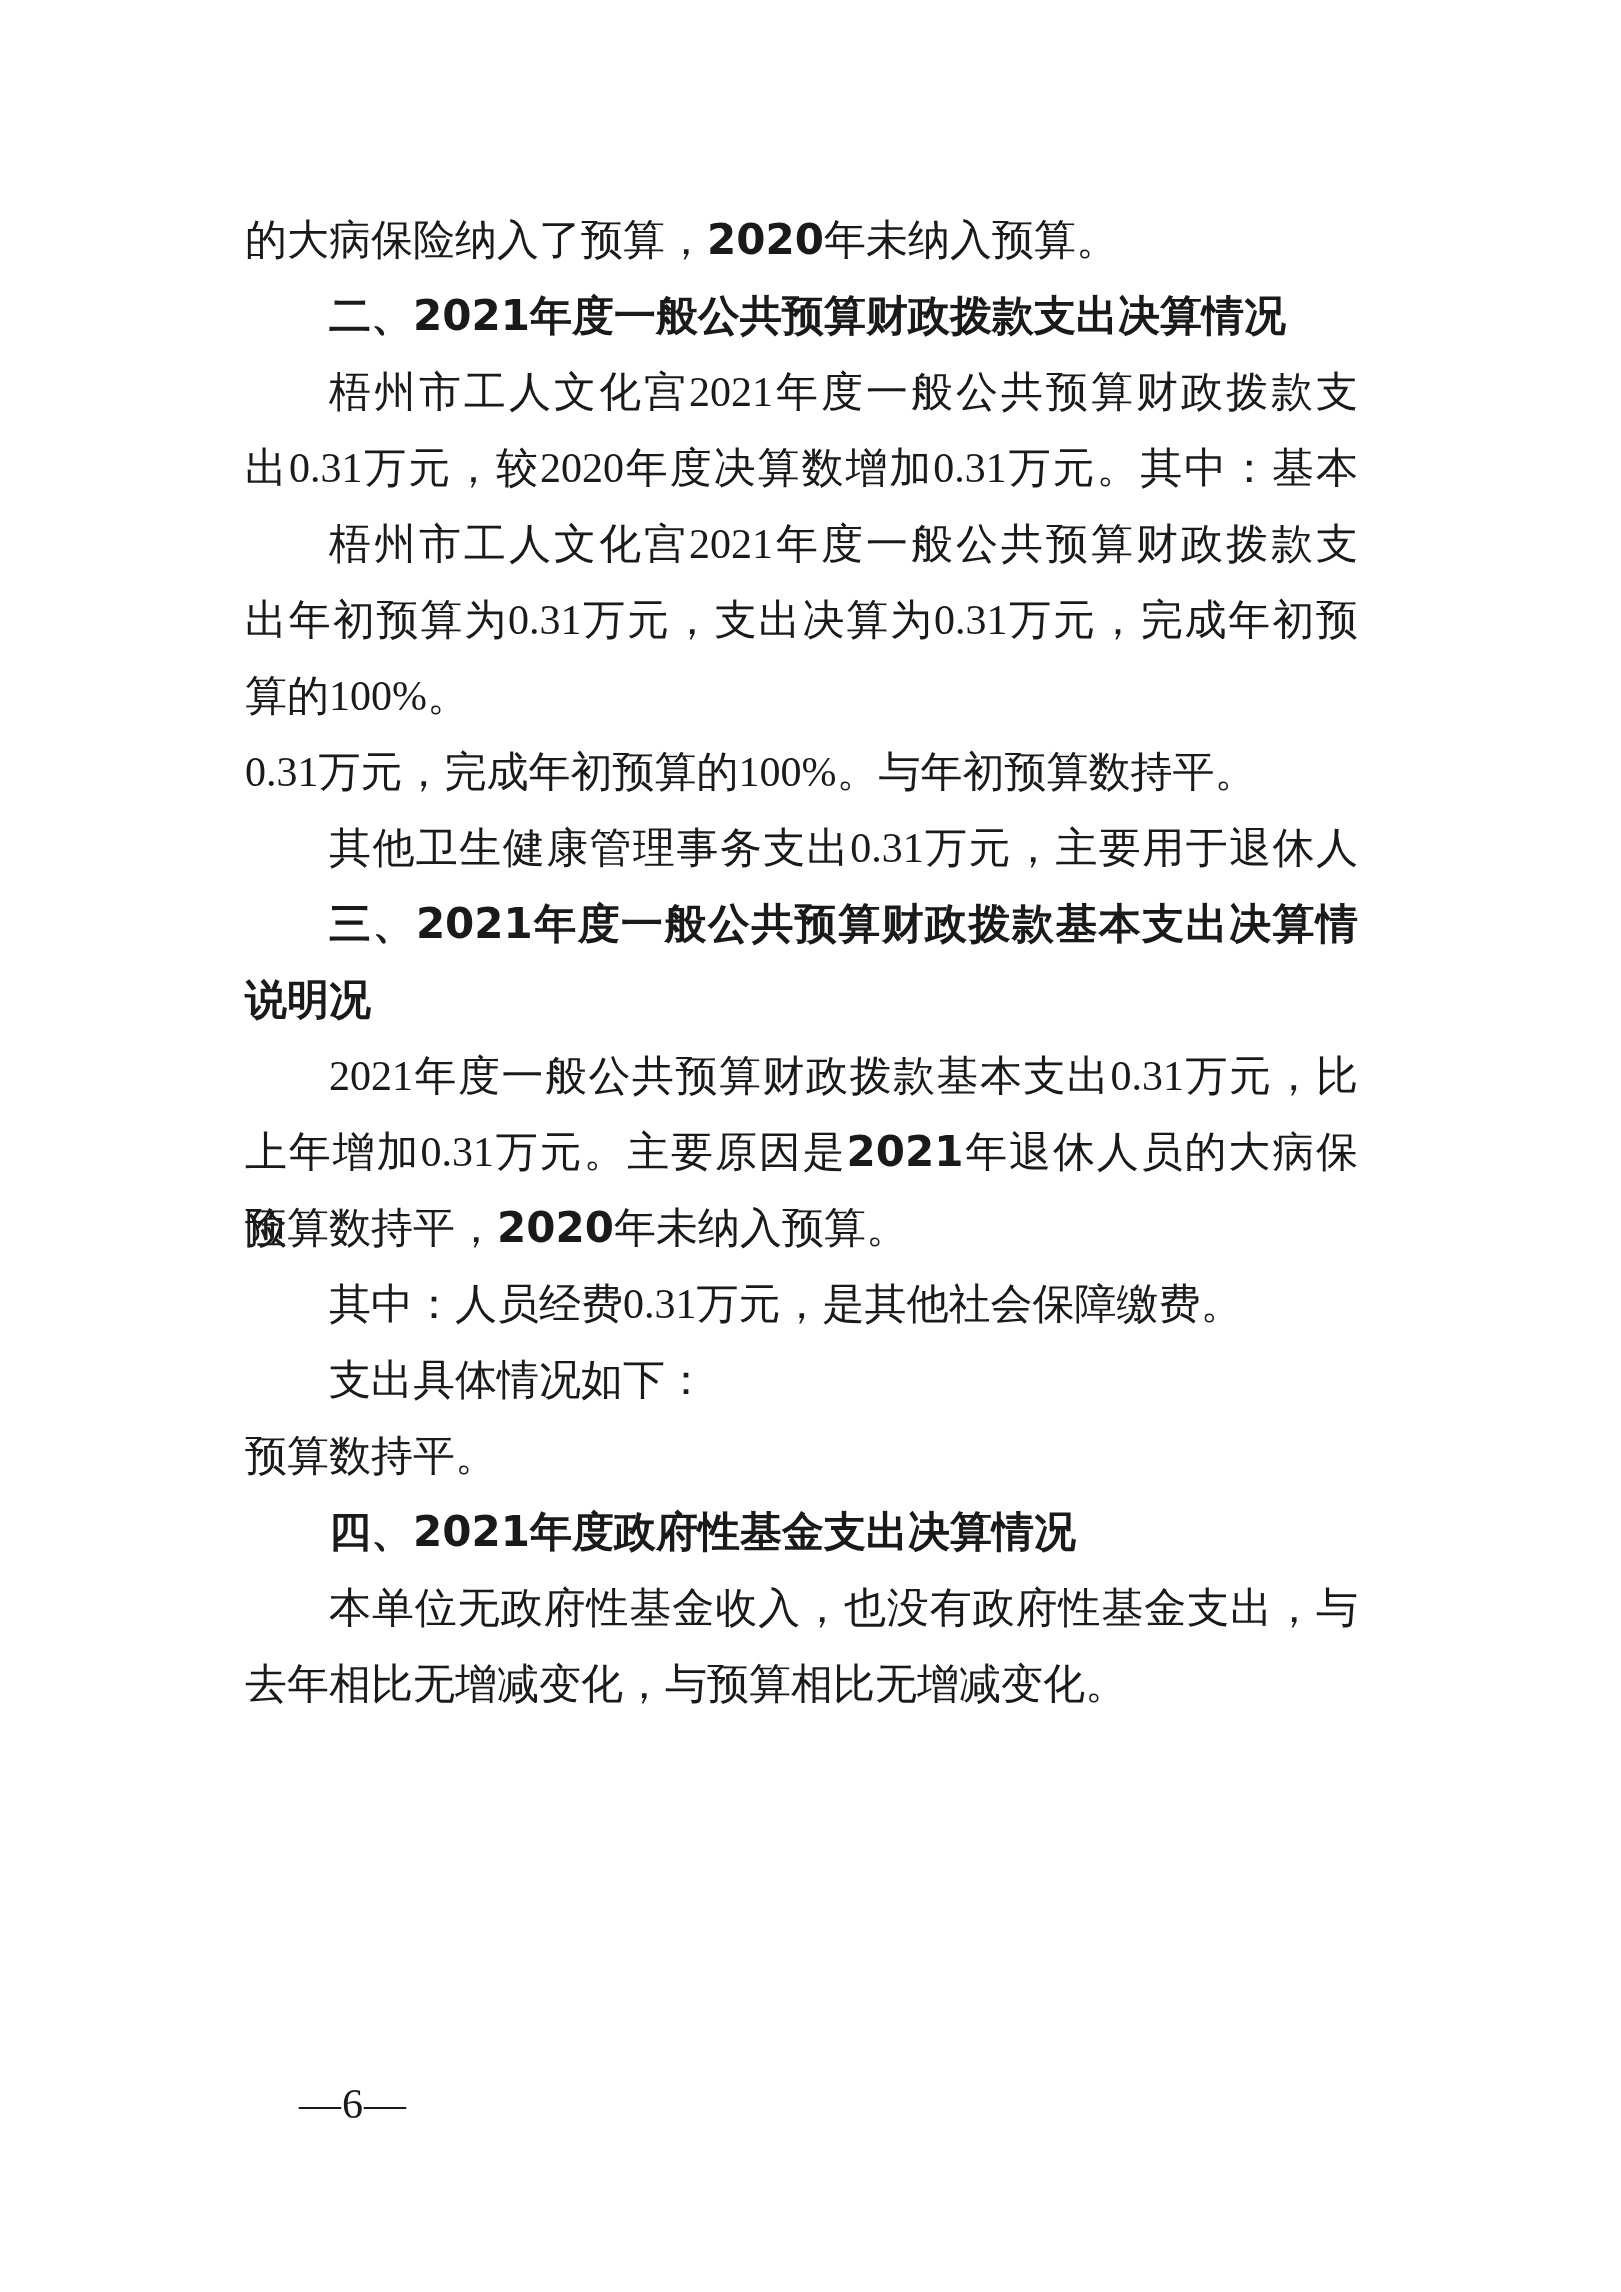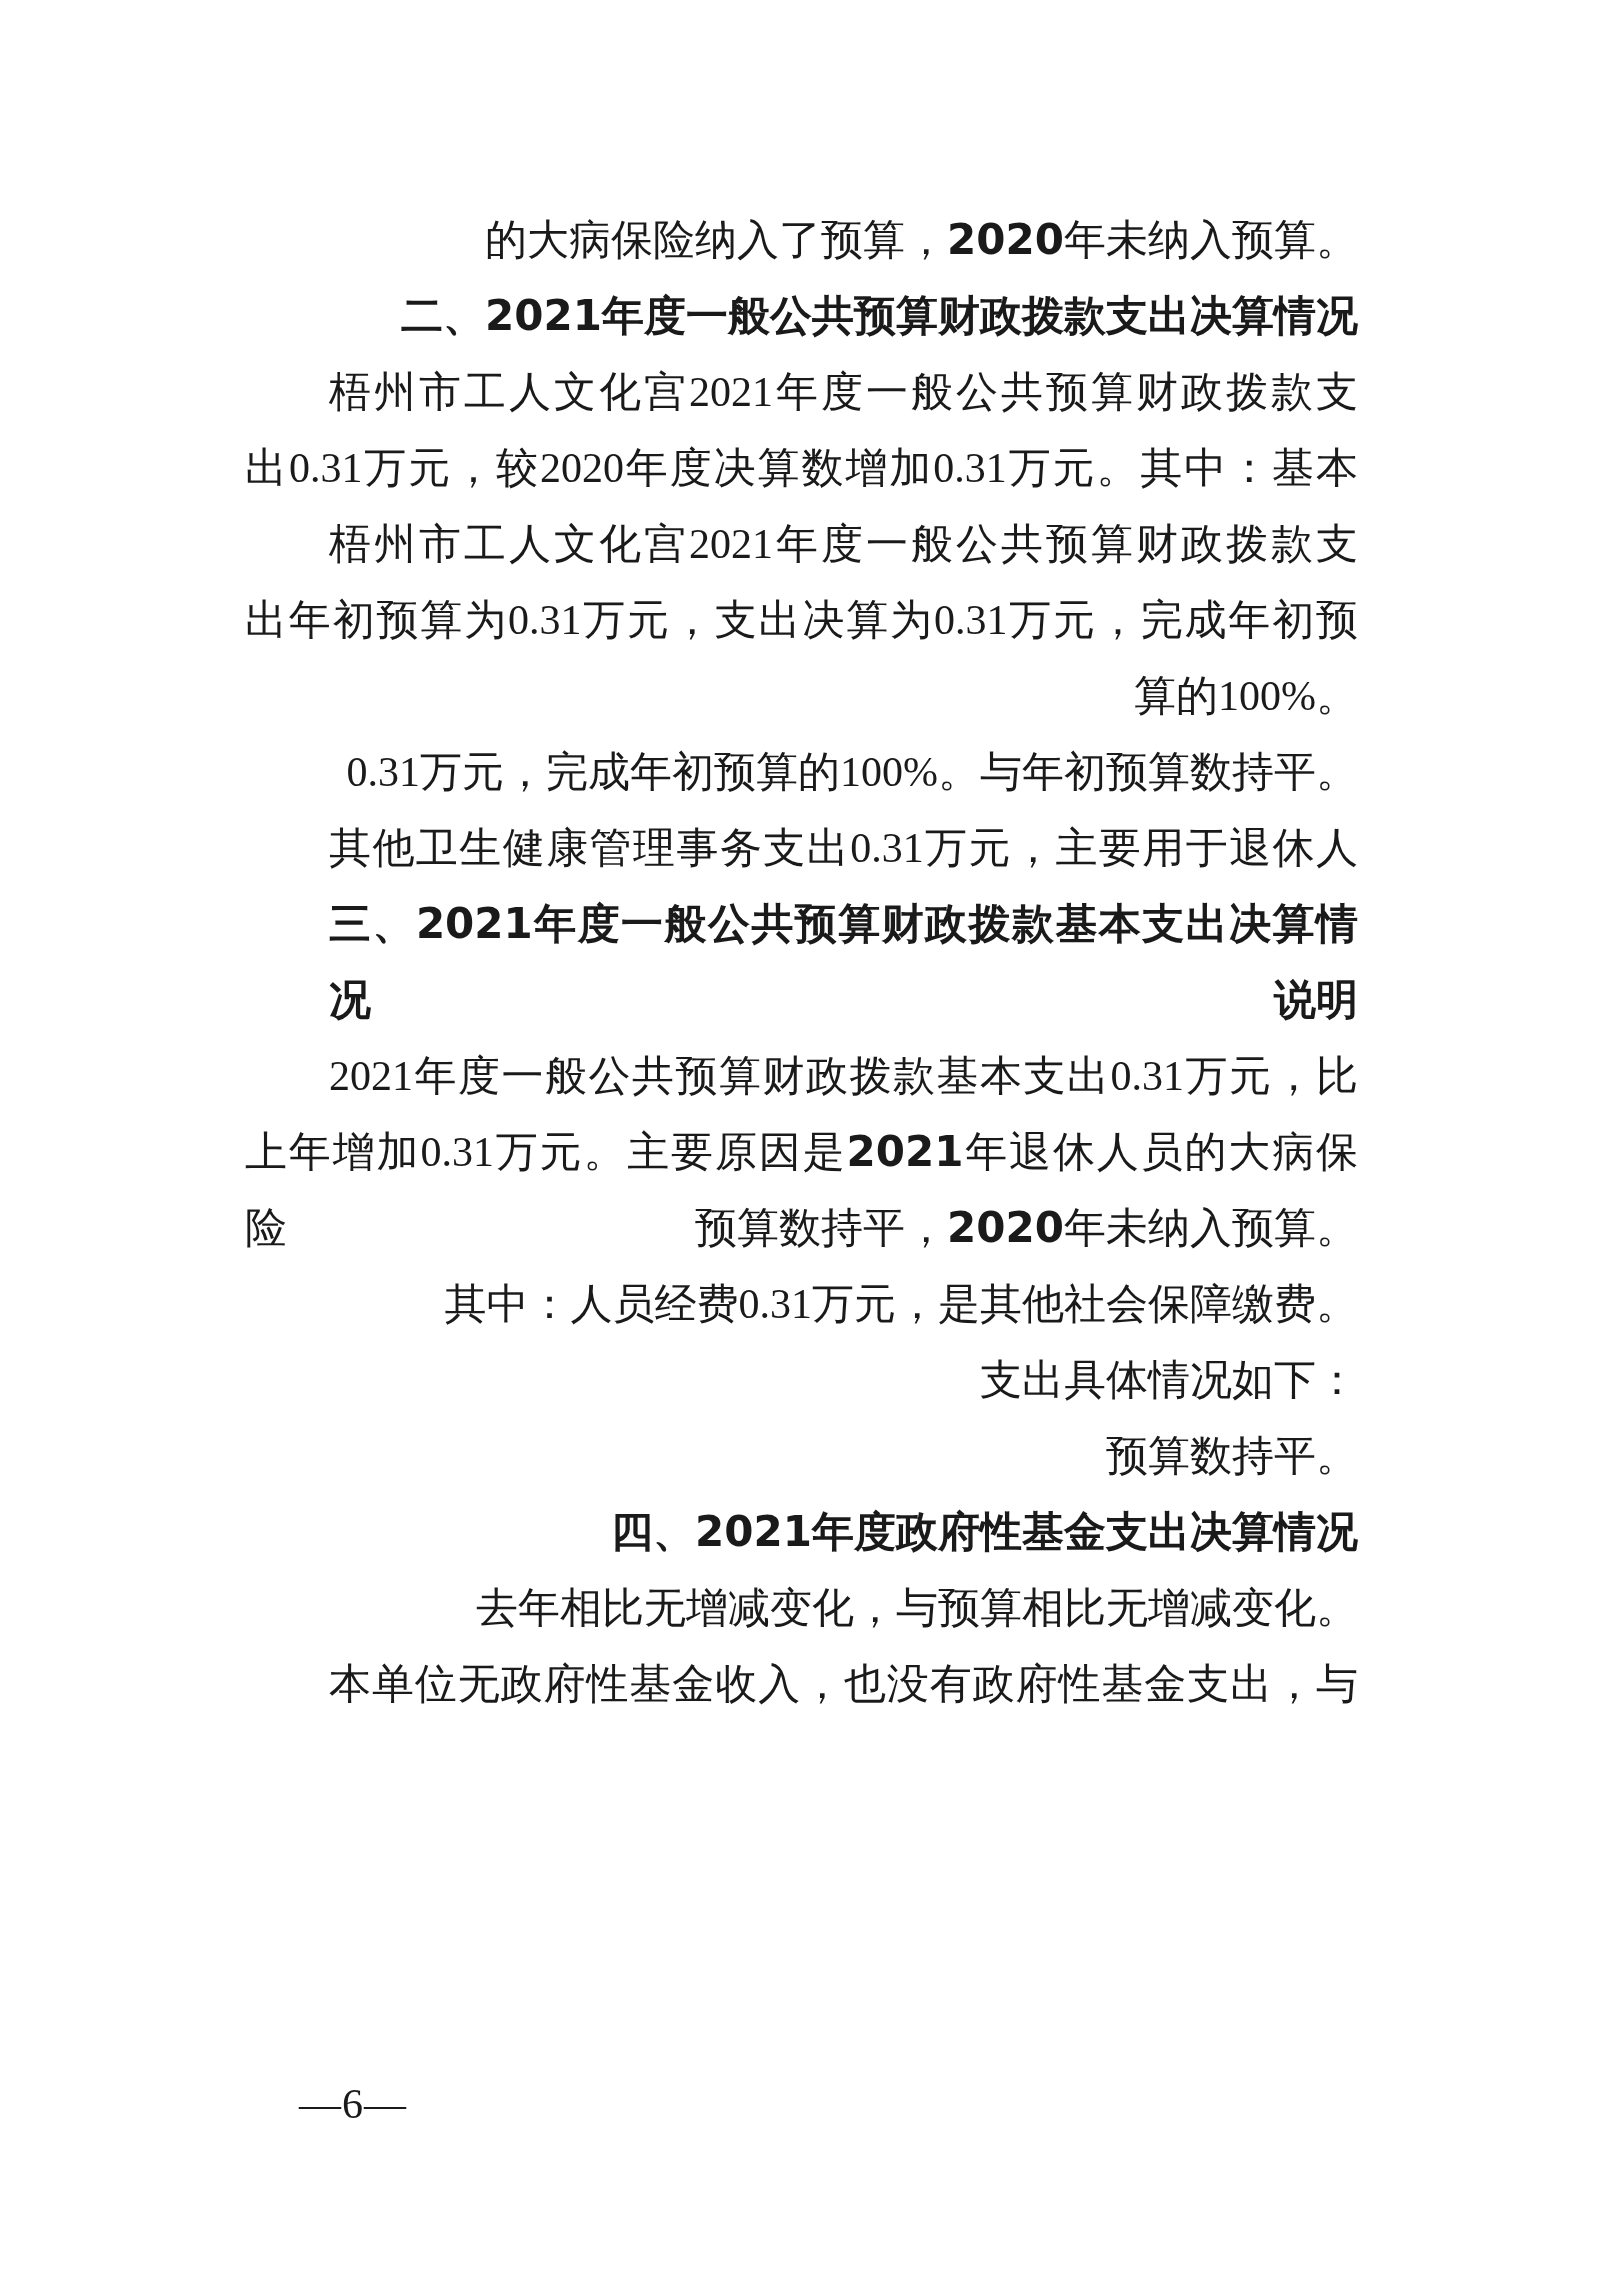"的大病保险纳入了预算，2020年未纳入预算。" .line { text-align: right -> left }
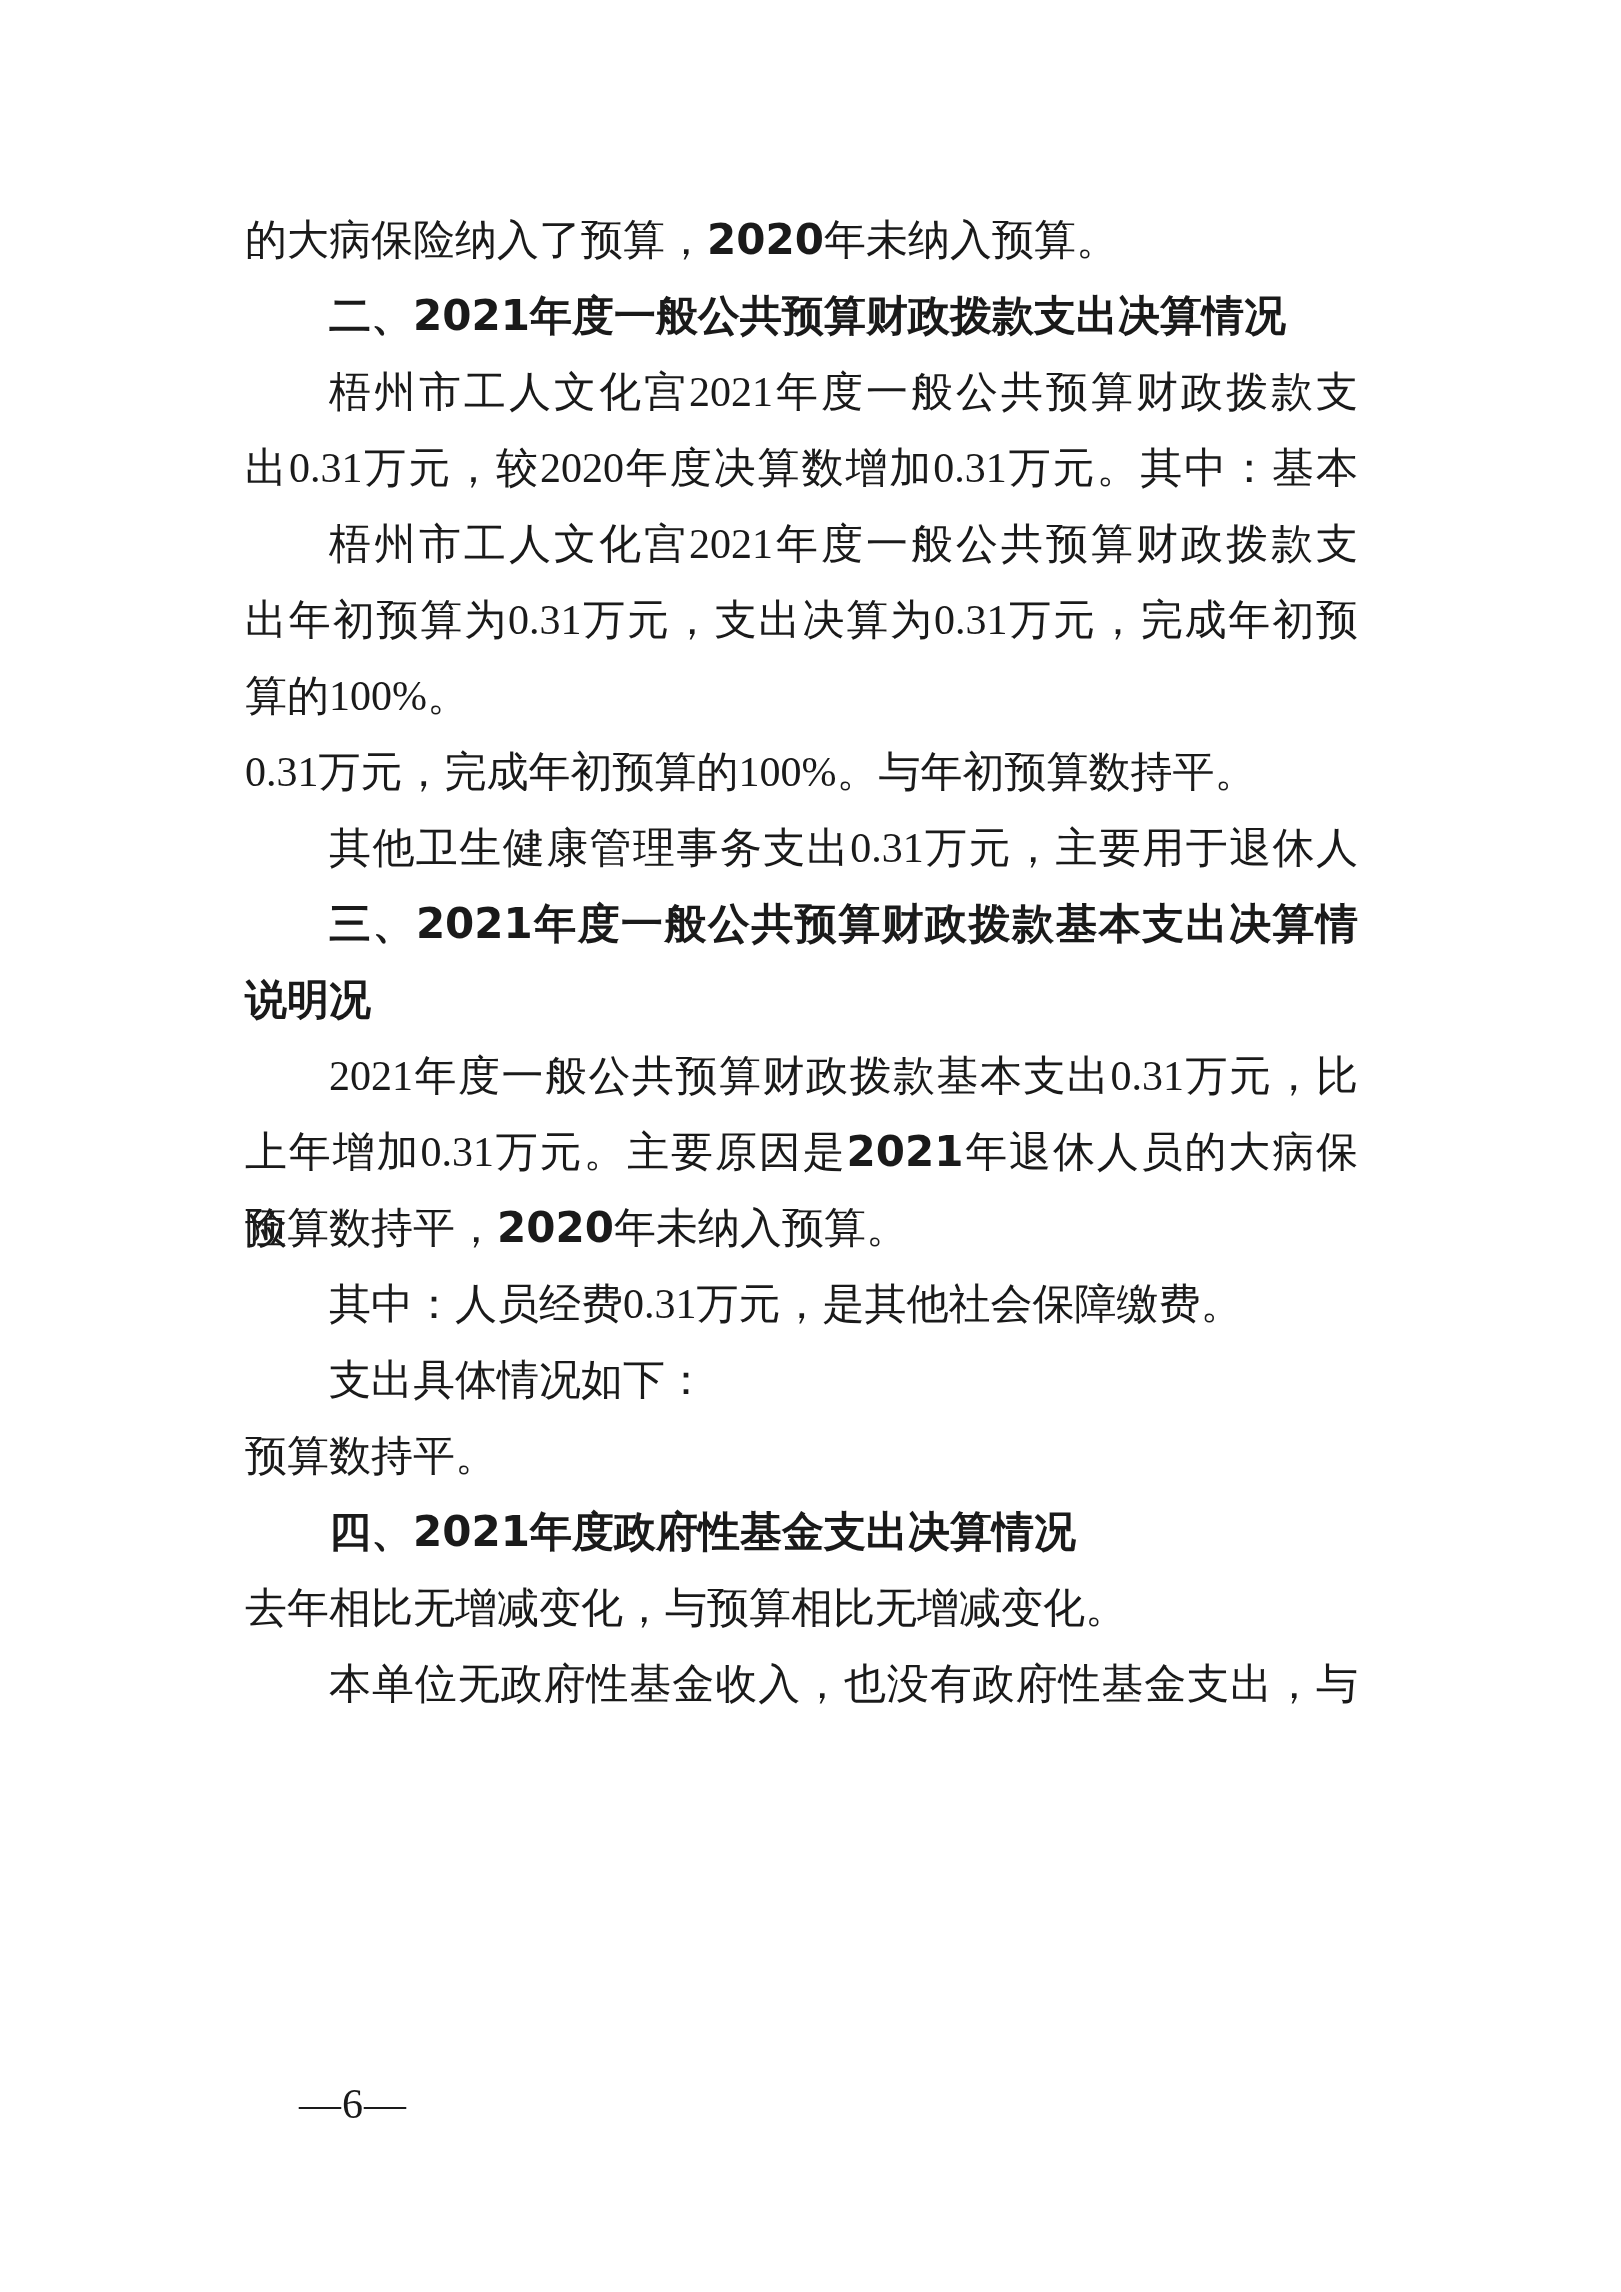"去年相比无增减变化，与预算相比无增减变化。" div.line { order: before "本单位无政府性基金收入，也没有政府性基金支出，与" -> after "本单位无政府性基金收入，也没有政府性基金支出，与" }
